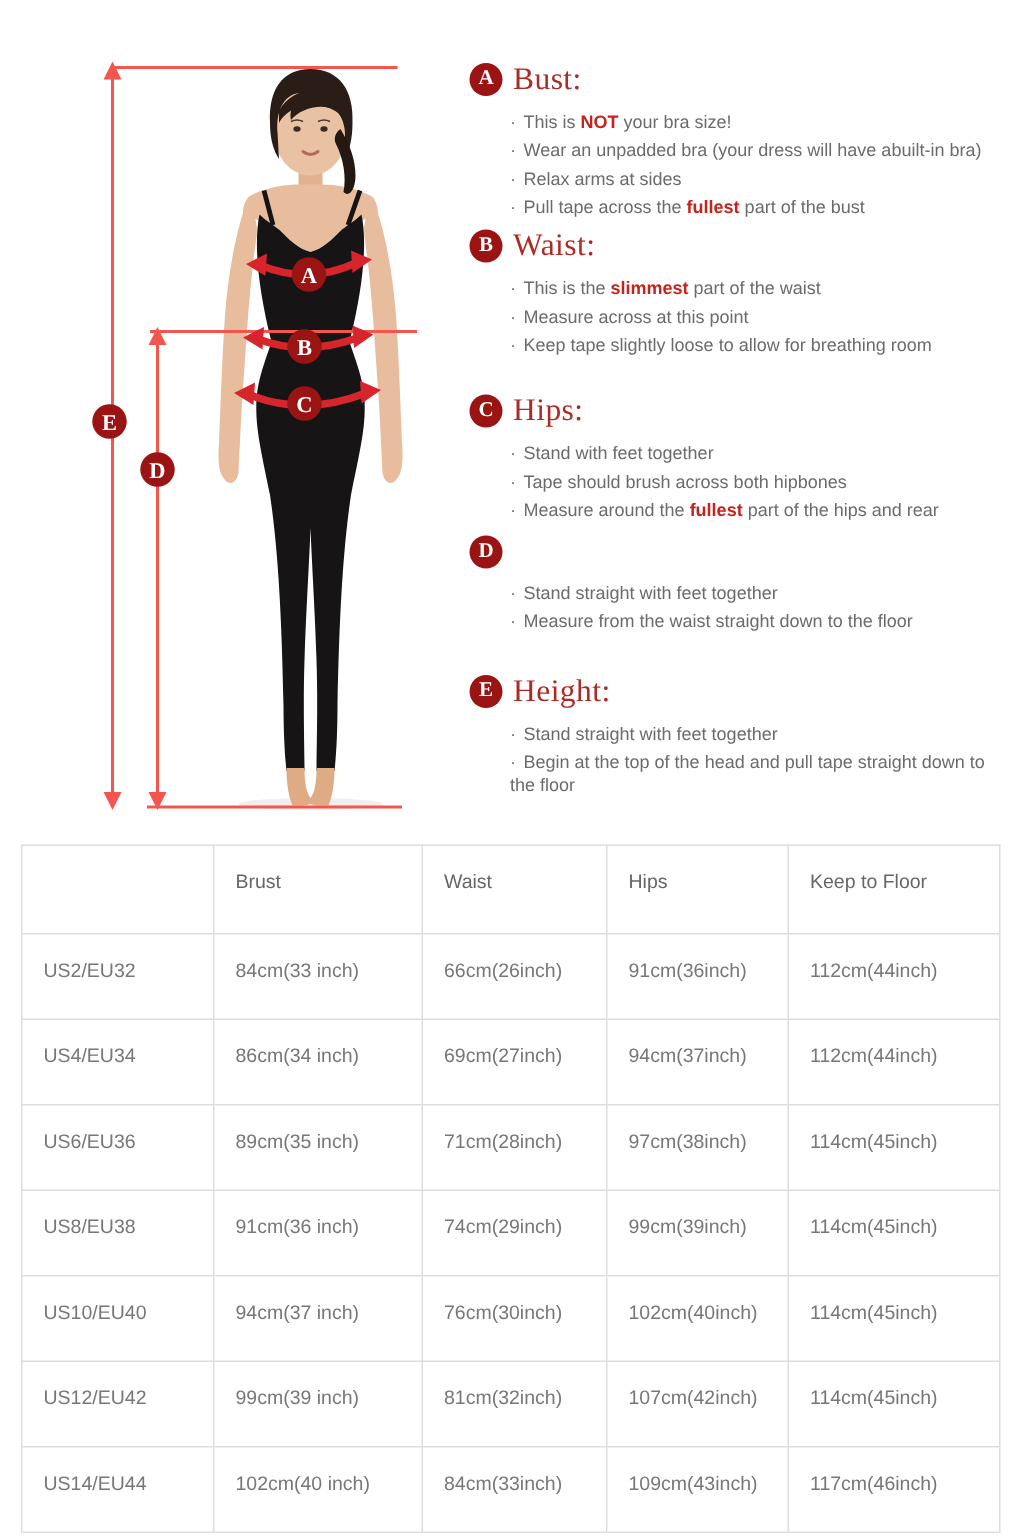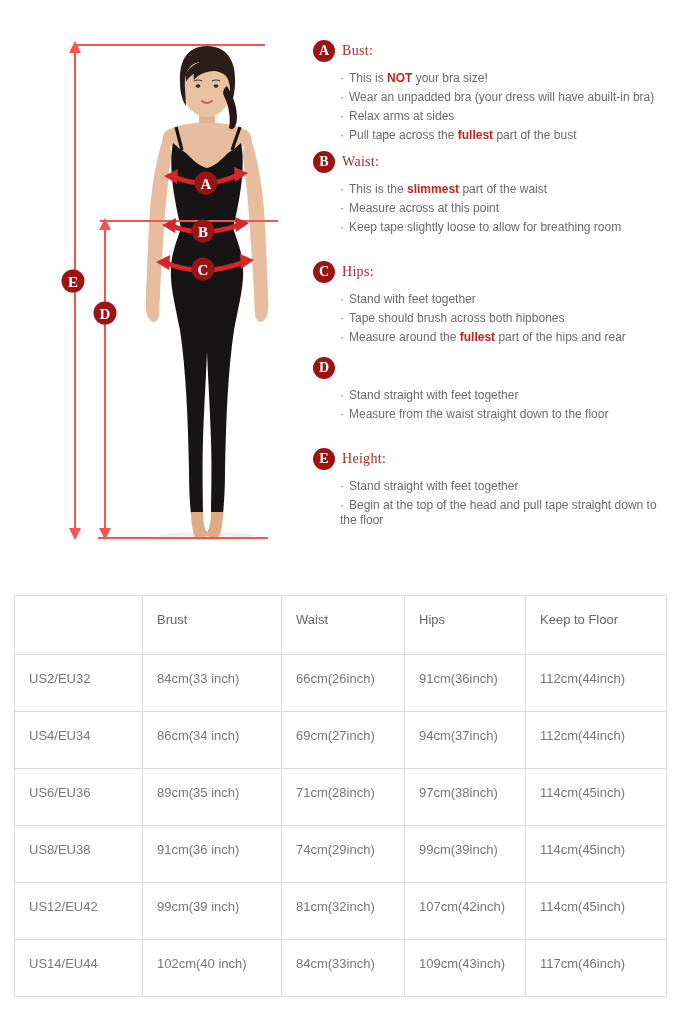"Bust:" .sec-title { font-size: 14px -> 21px }
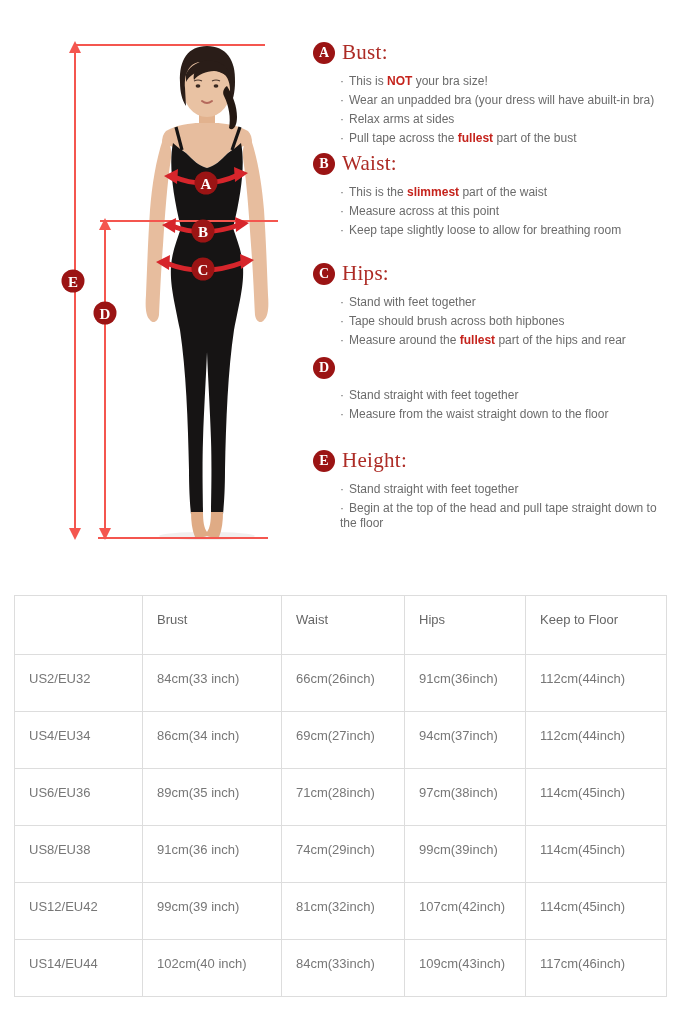"Brust" table.size { top: 595px -> 563px }
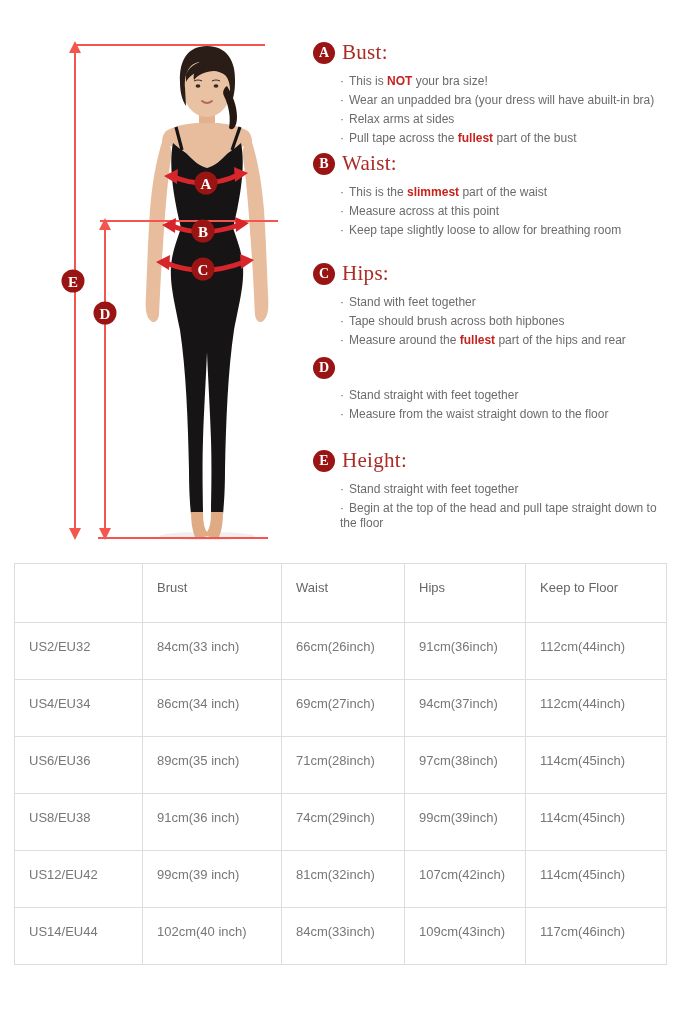"US10/EU40" tr { html: none -> <tr> <td>US10/EU40</td> <td>94cm(37 inch)</td> <td>76cm(30inch)</td> <td>102cm(40inch)</td> <td>114cm(45inch)</td> </tr> }
